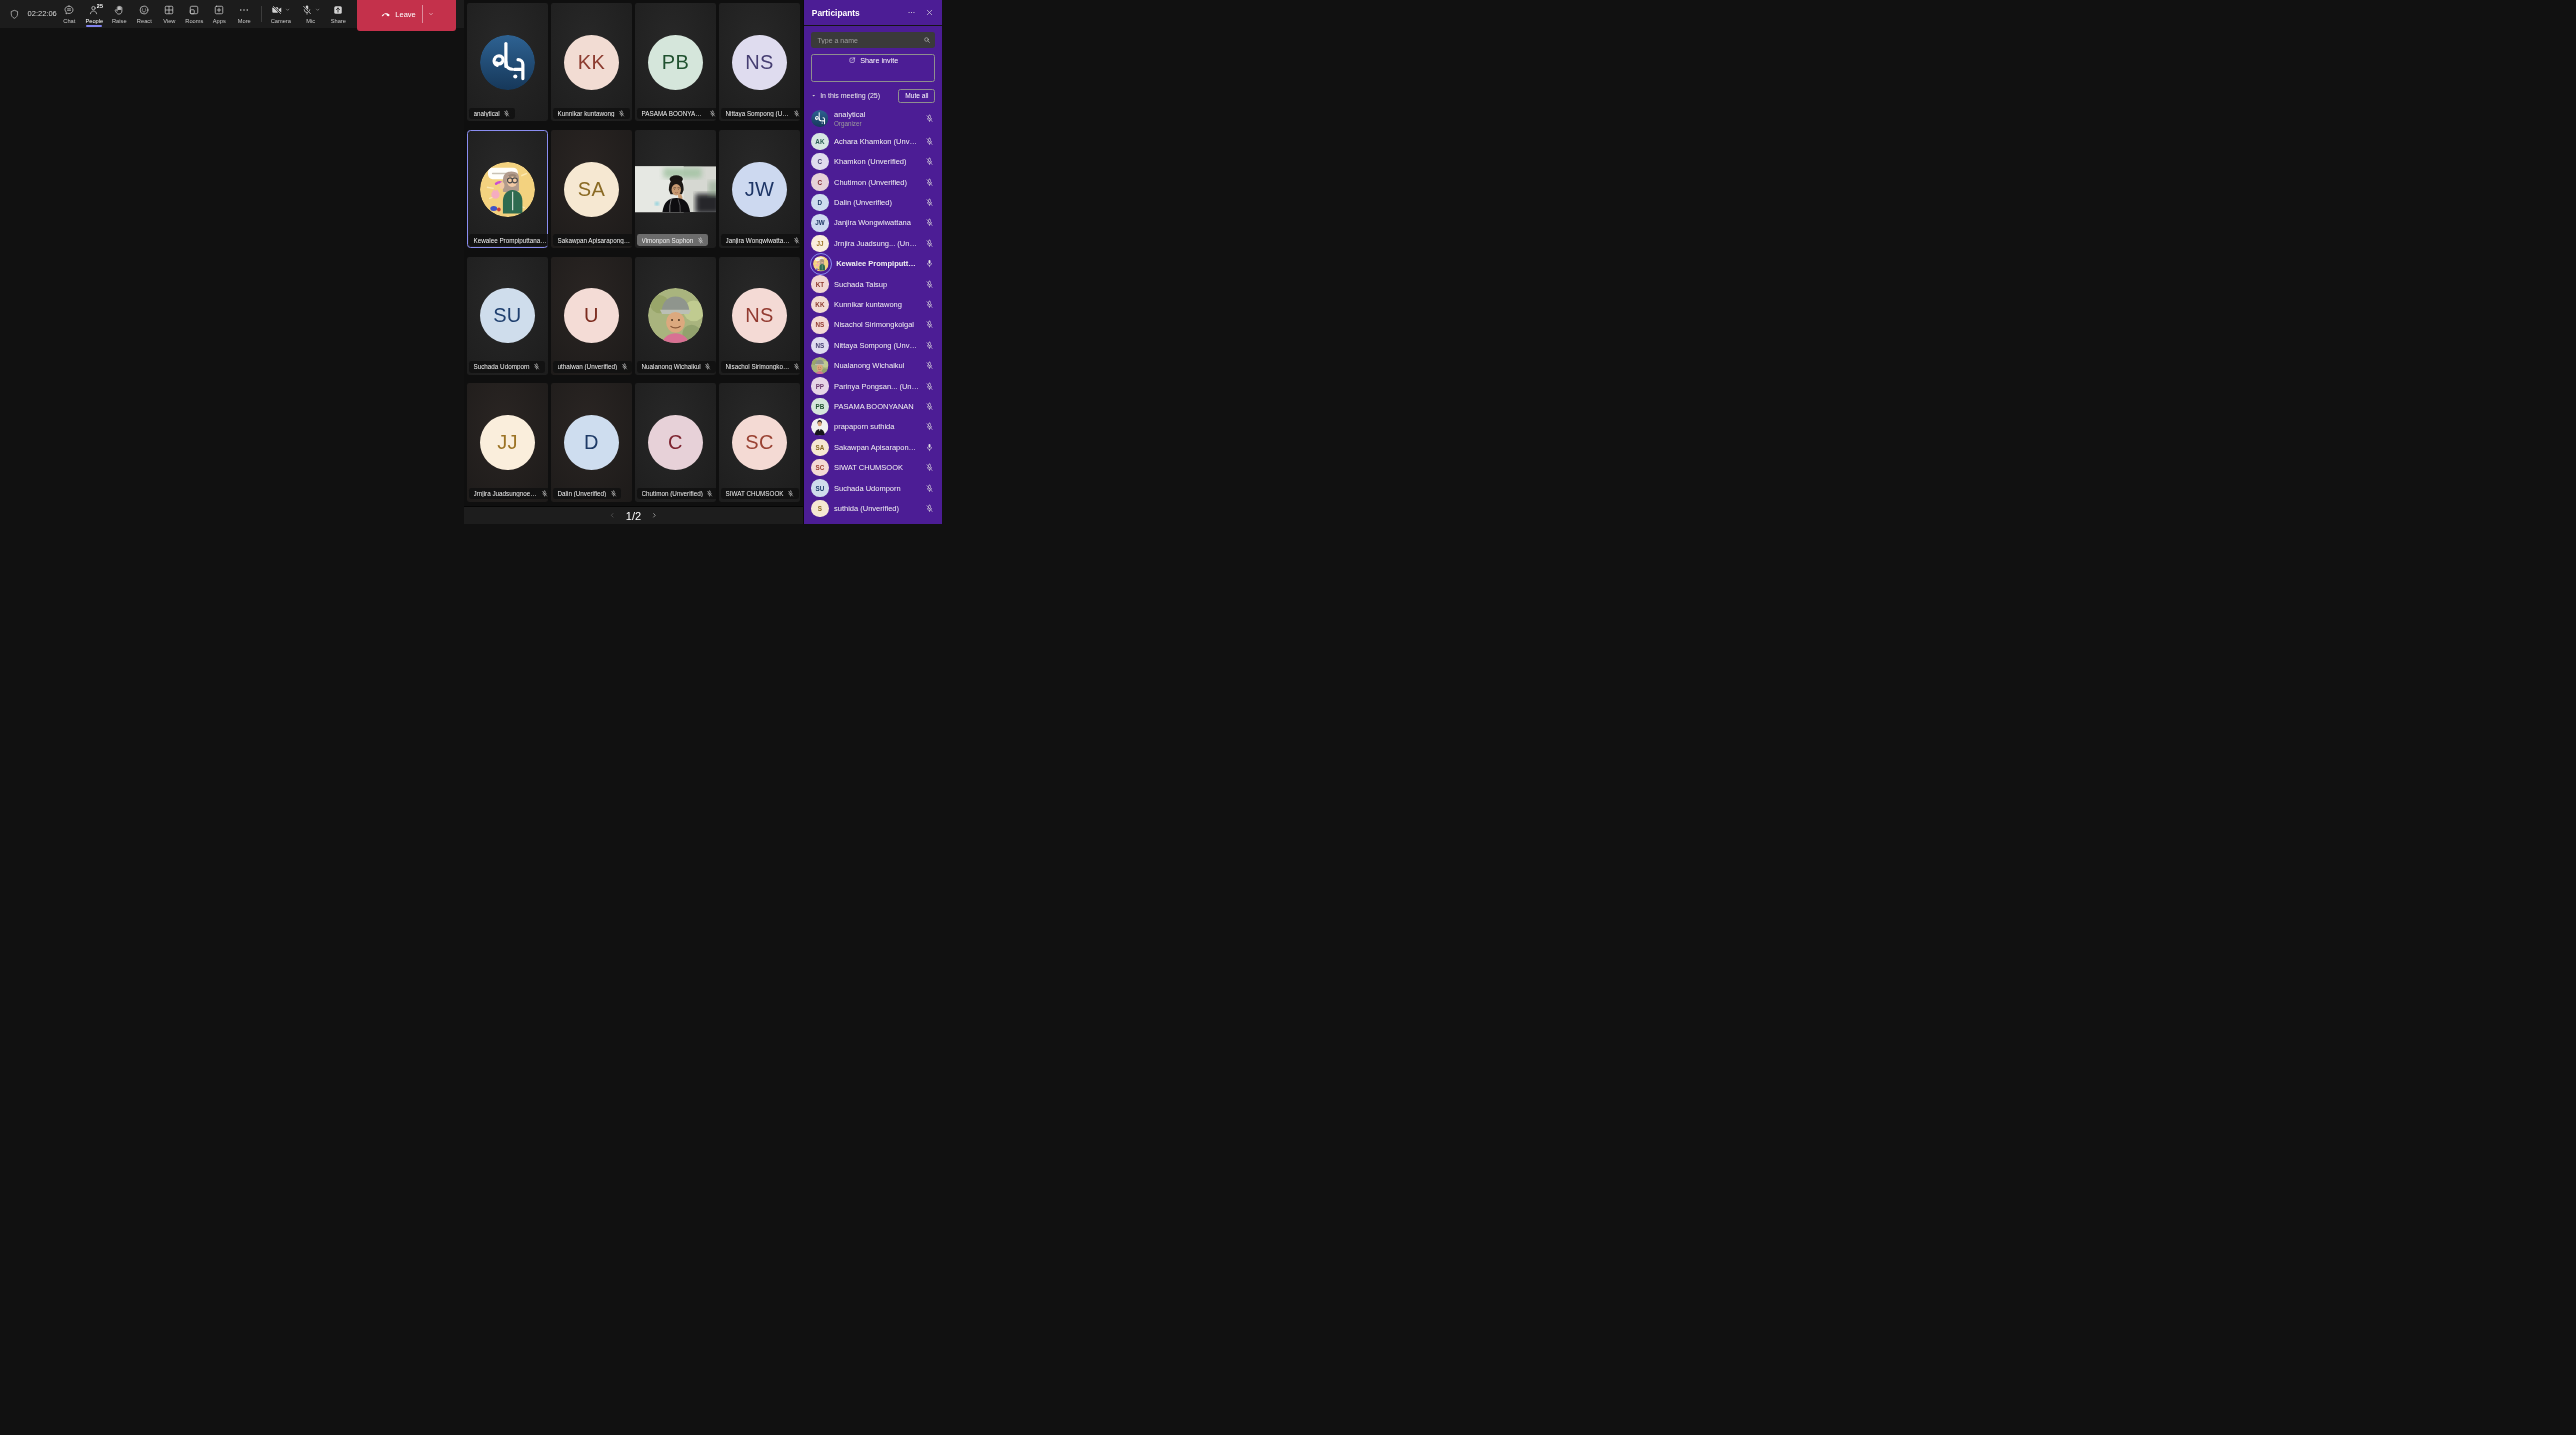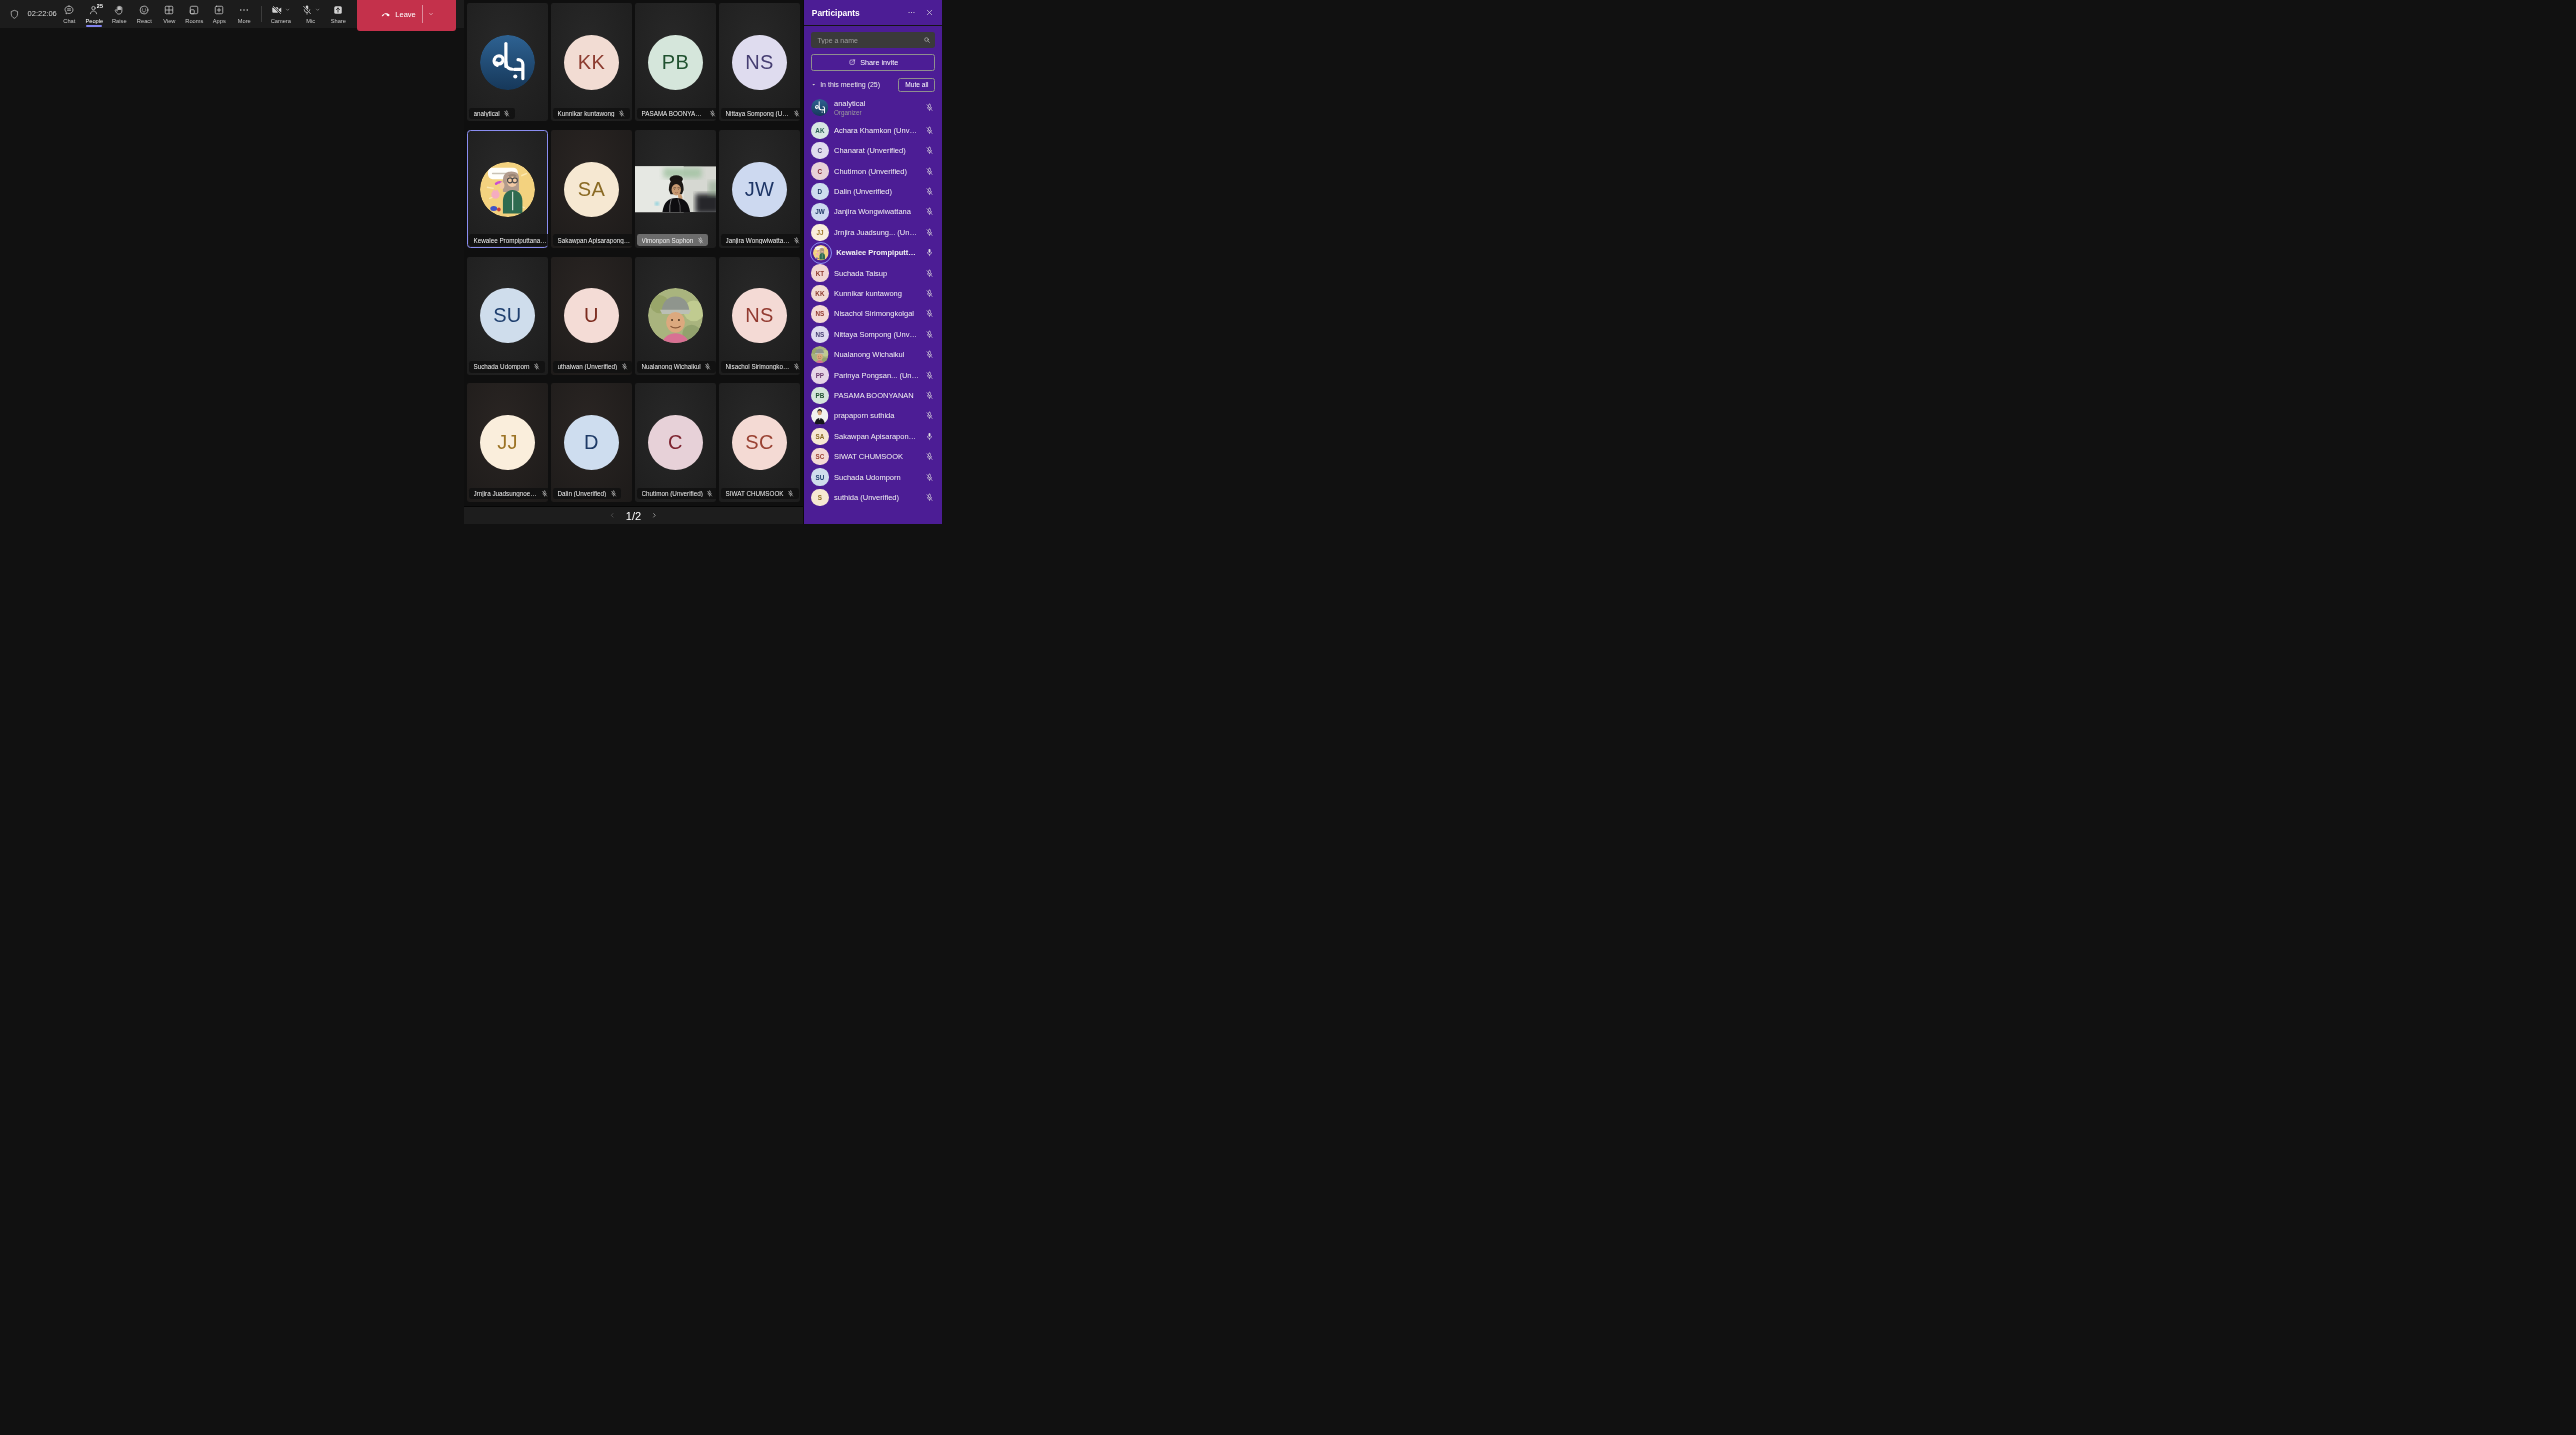"Share invite" .invite-btn { align-items: center -> none; height: 17px -> 28px }
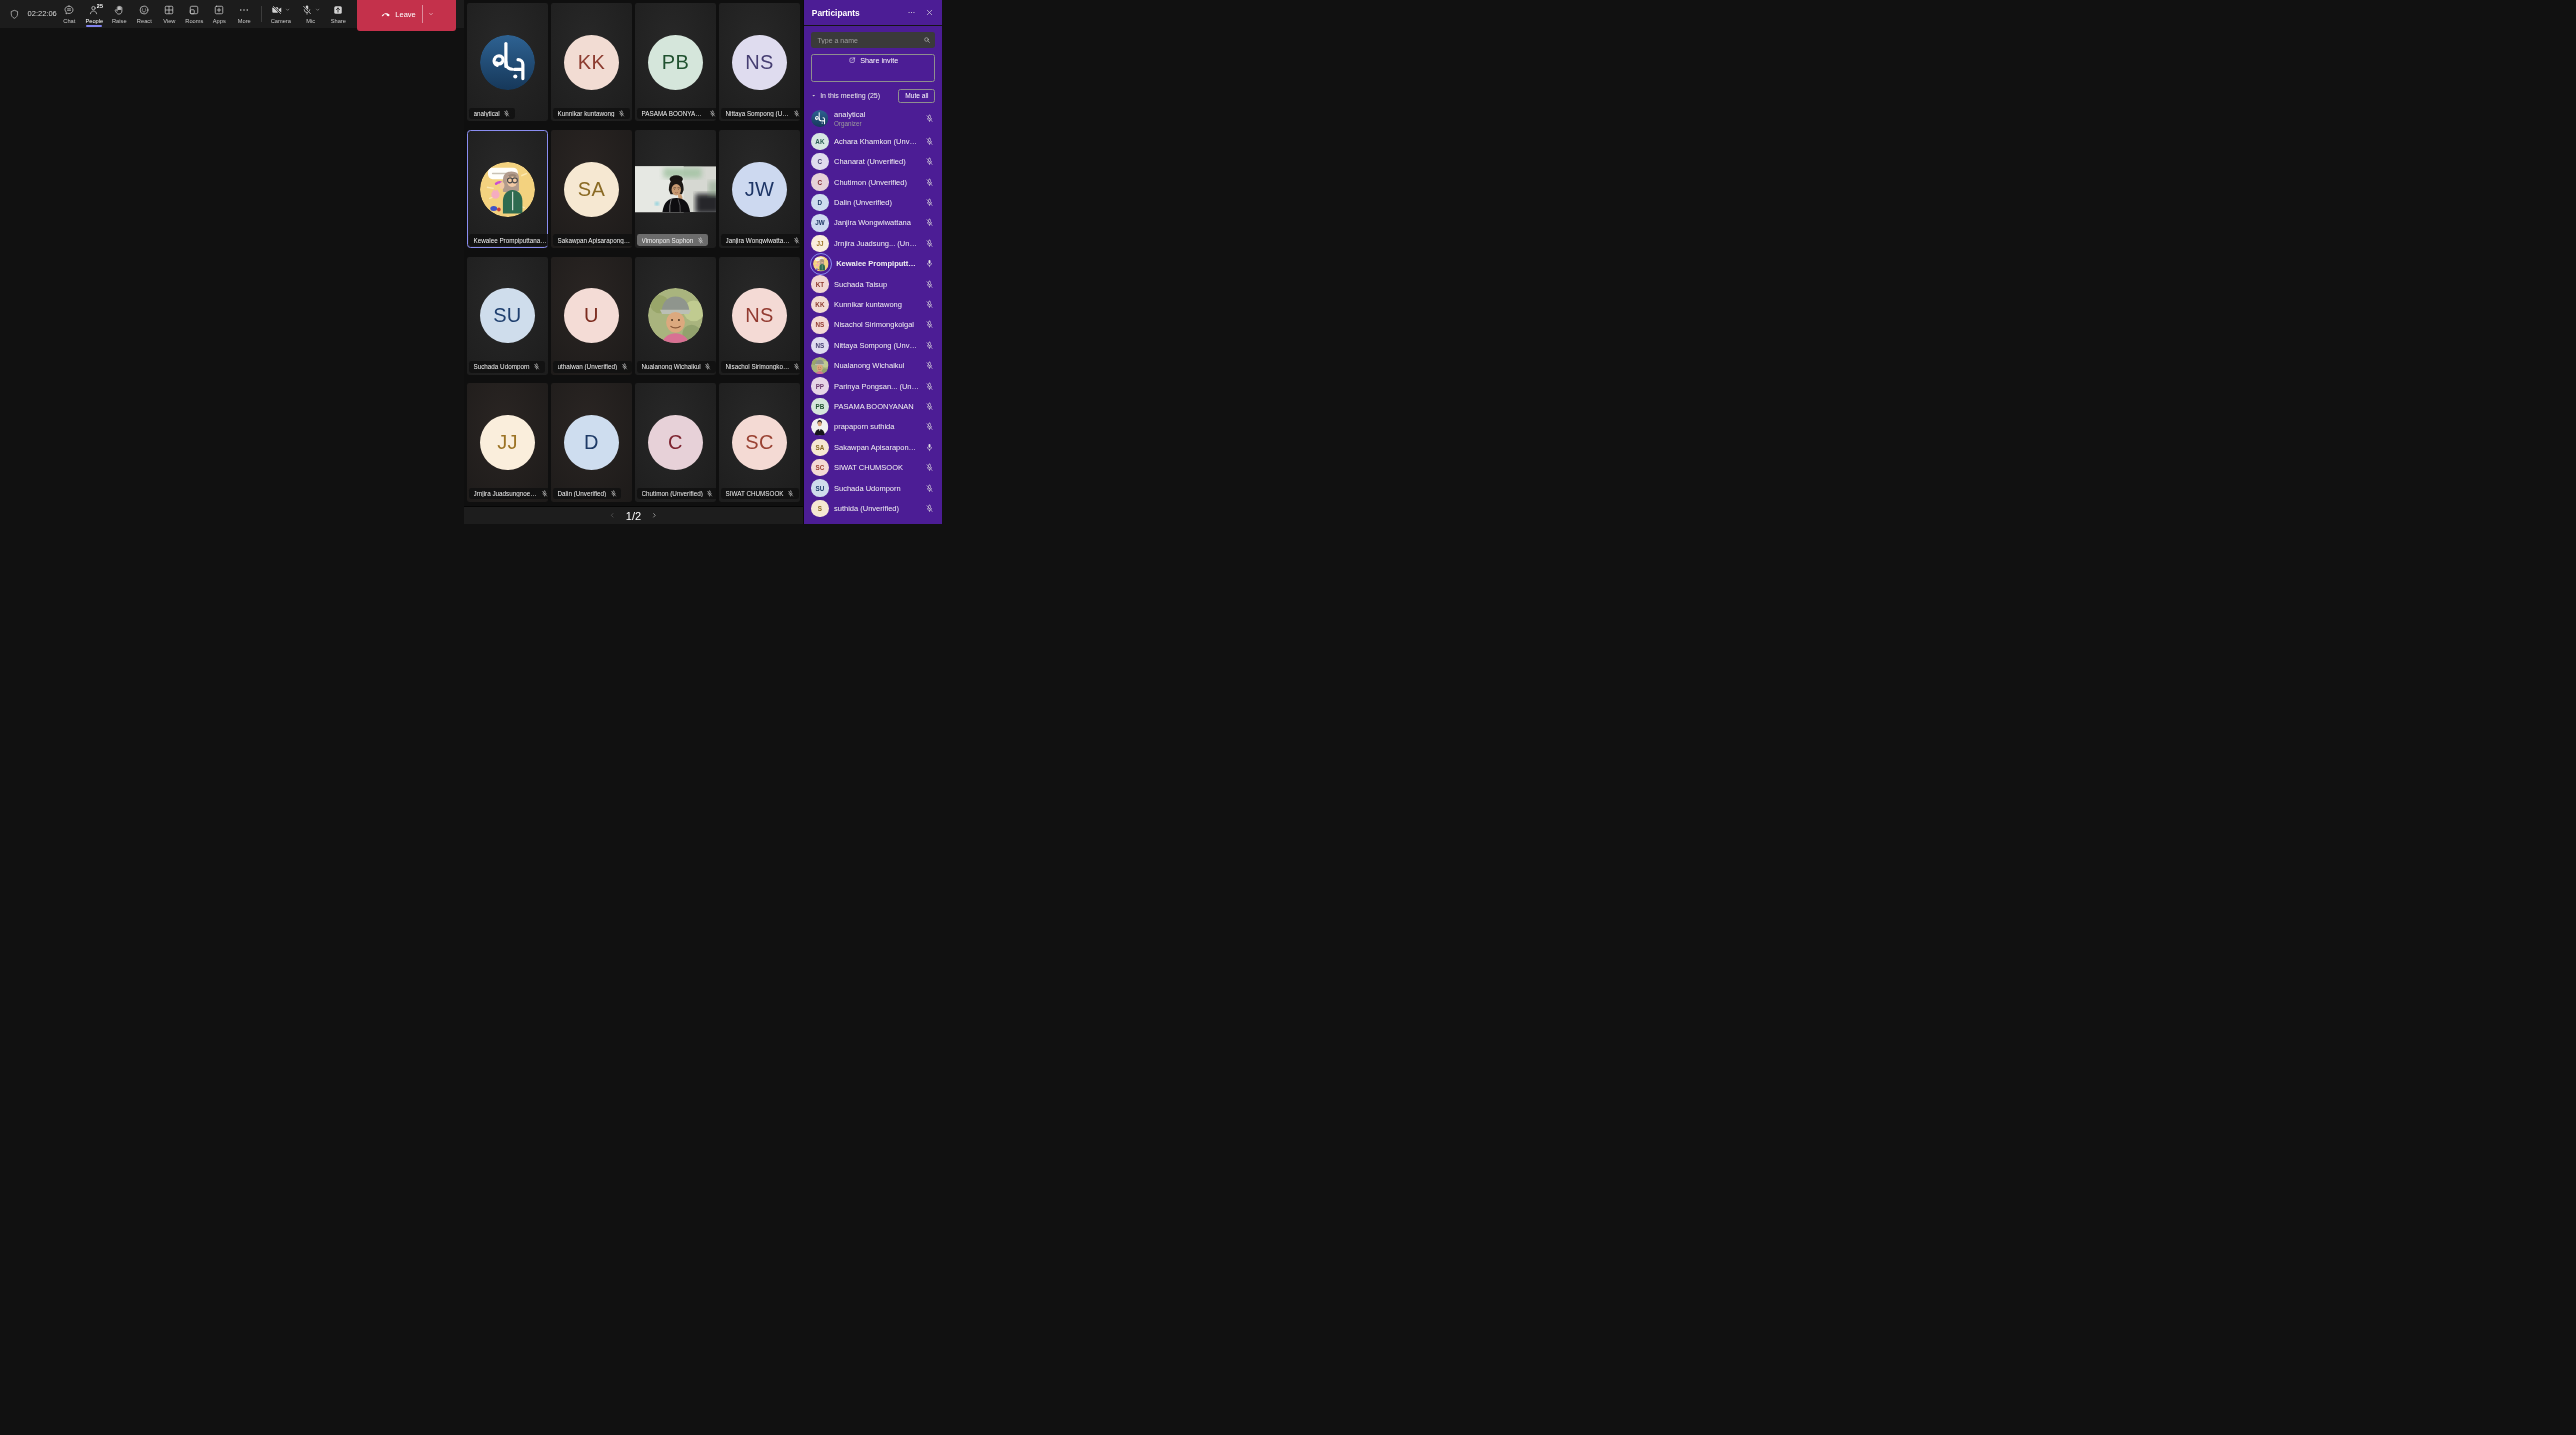"Chanarat (Unverified)" span.pname { text: Chanarat -> Khamkon }
